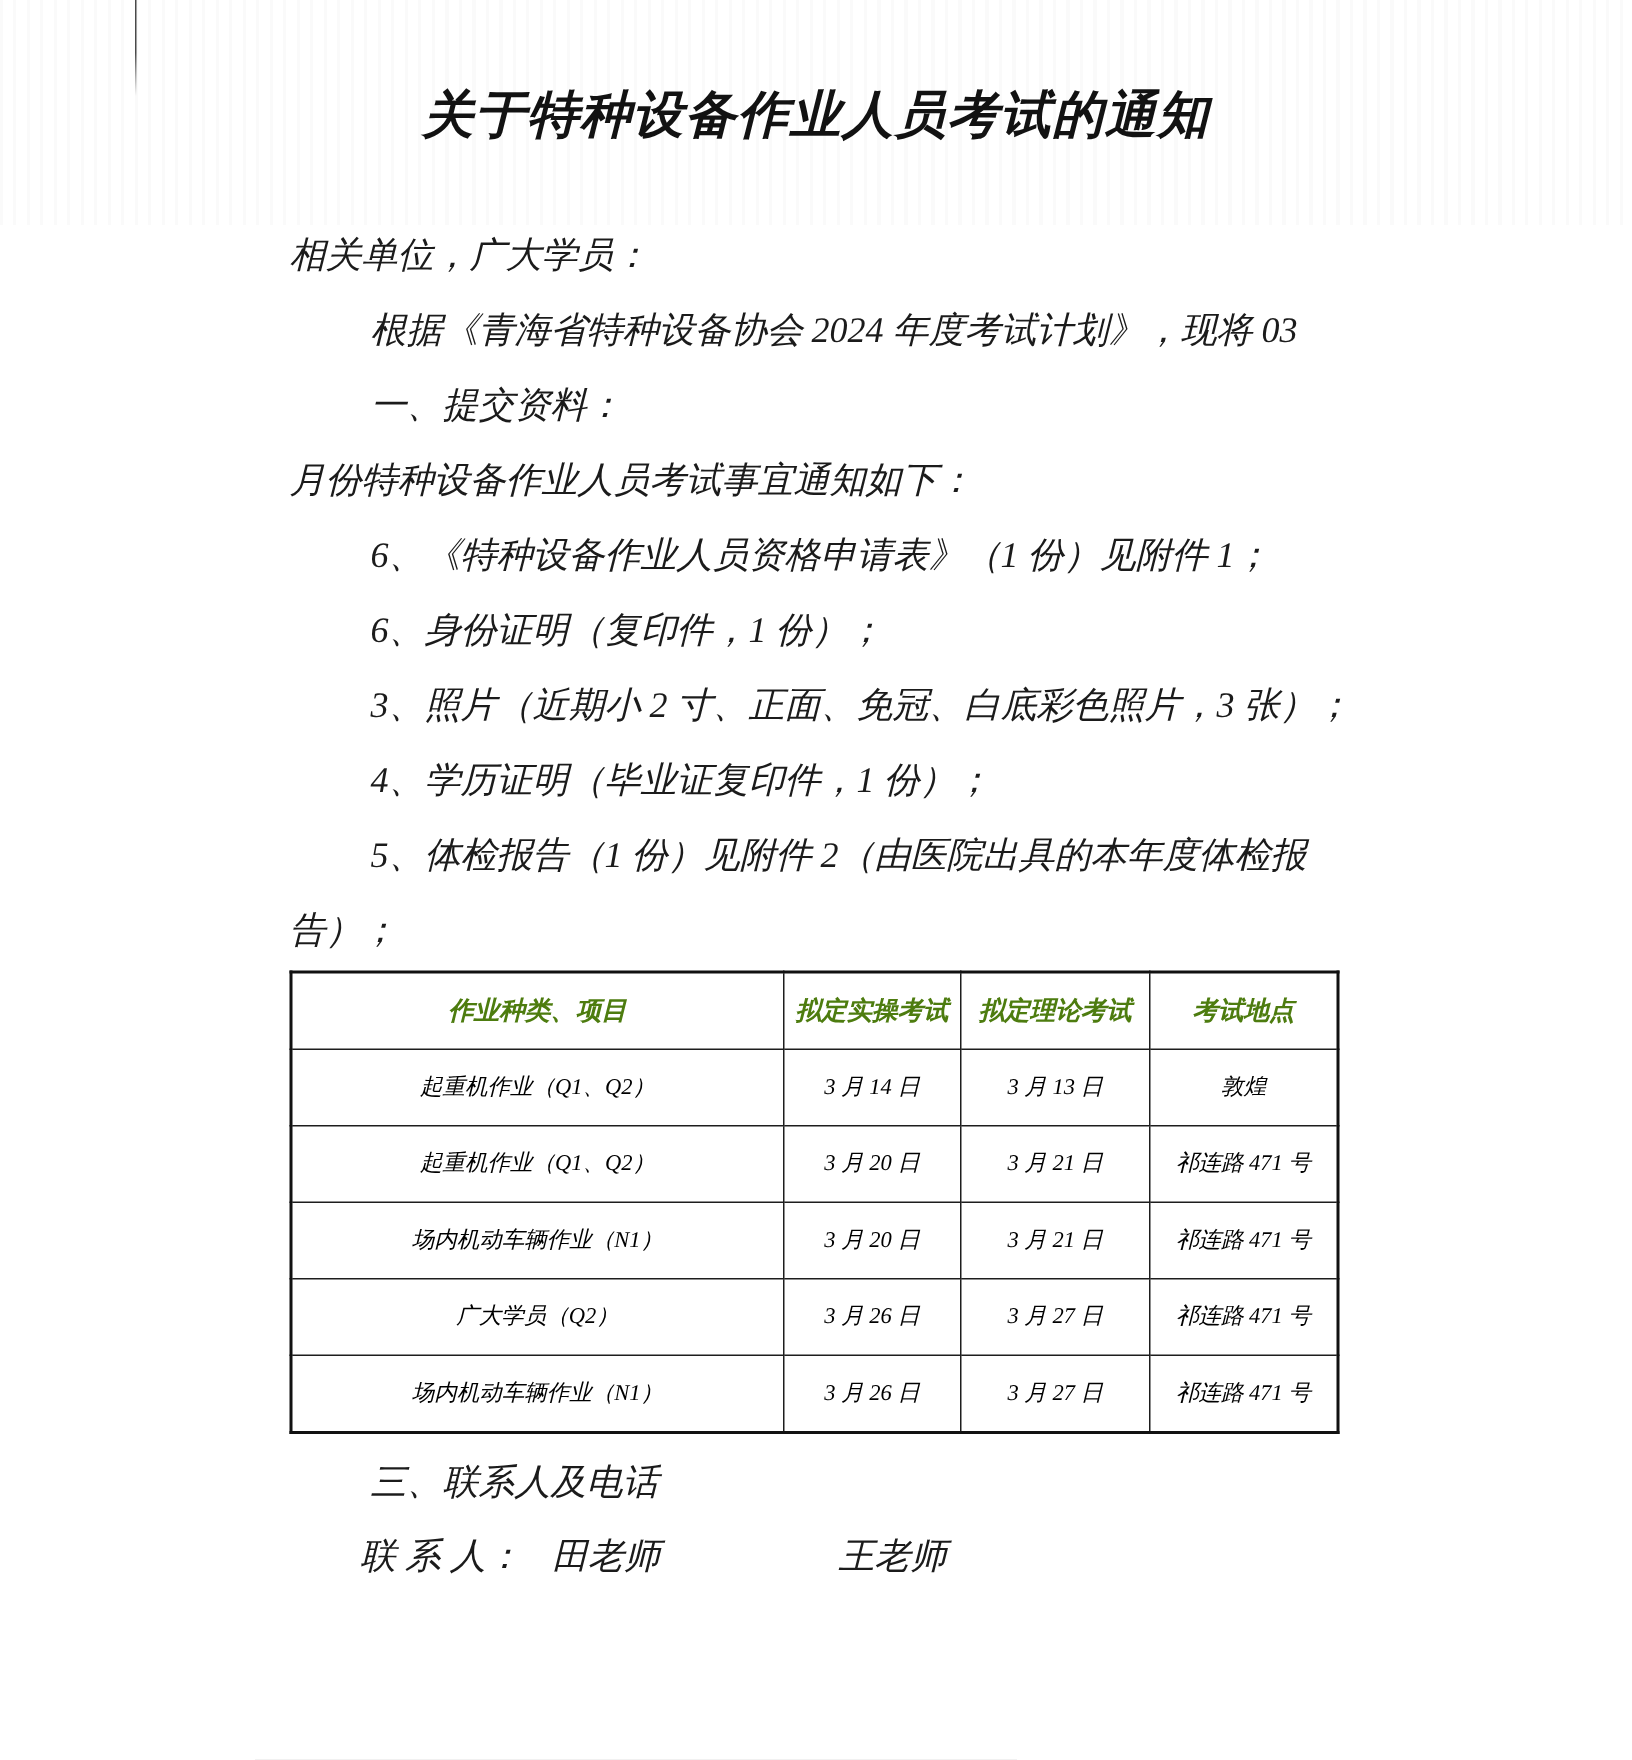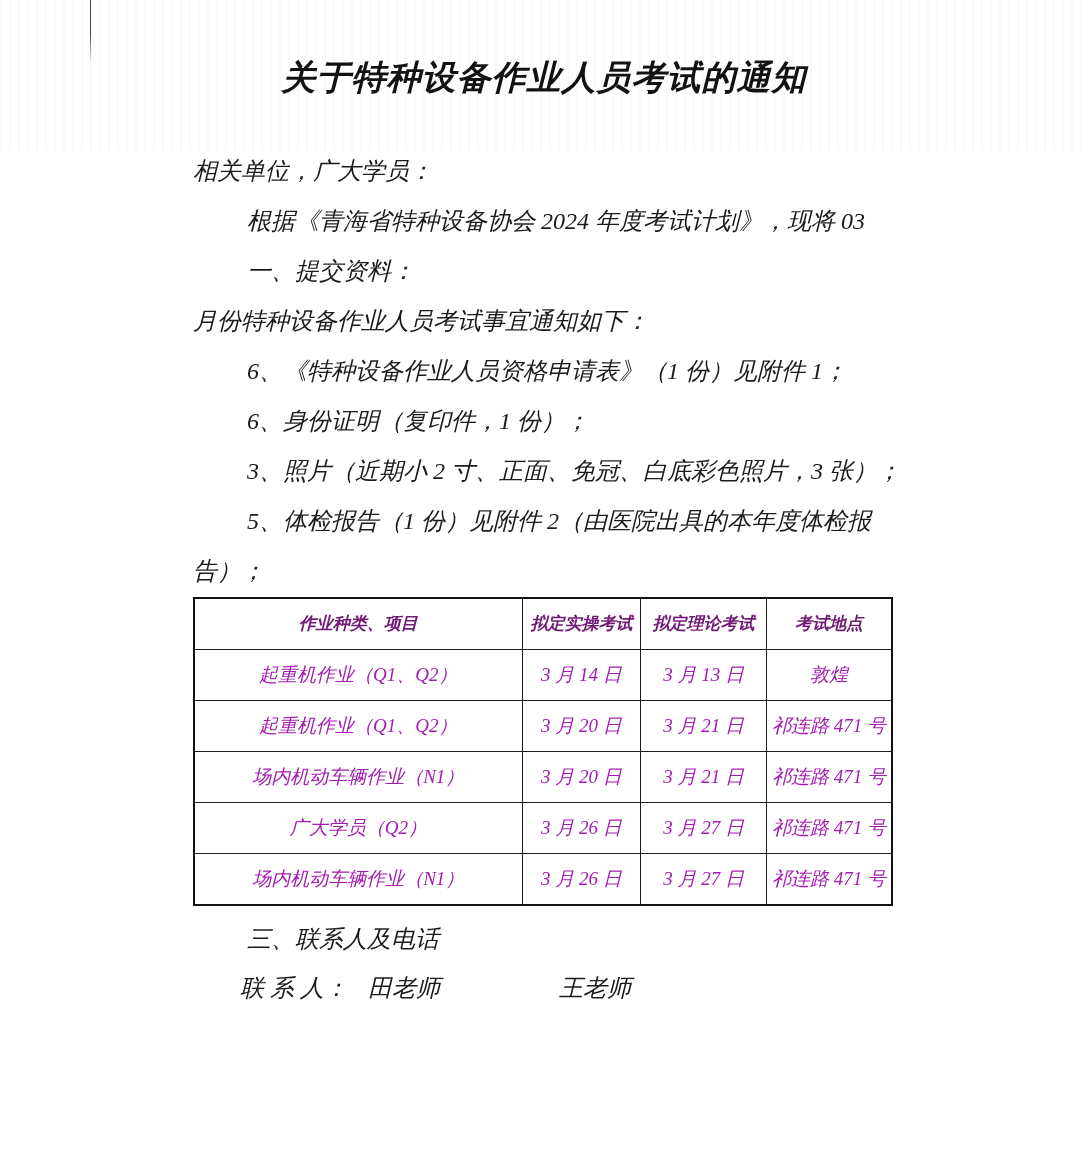"4、学历证明（毕业证复印件，1 份）；" p.line { html: none -> <p>4、学历证明（毕业证复印件，1 份）；</p> }
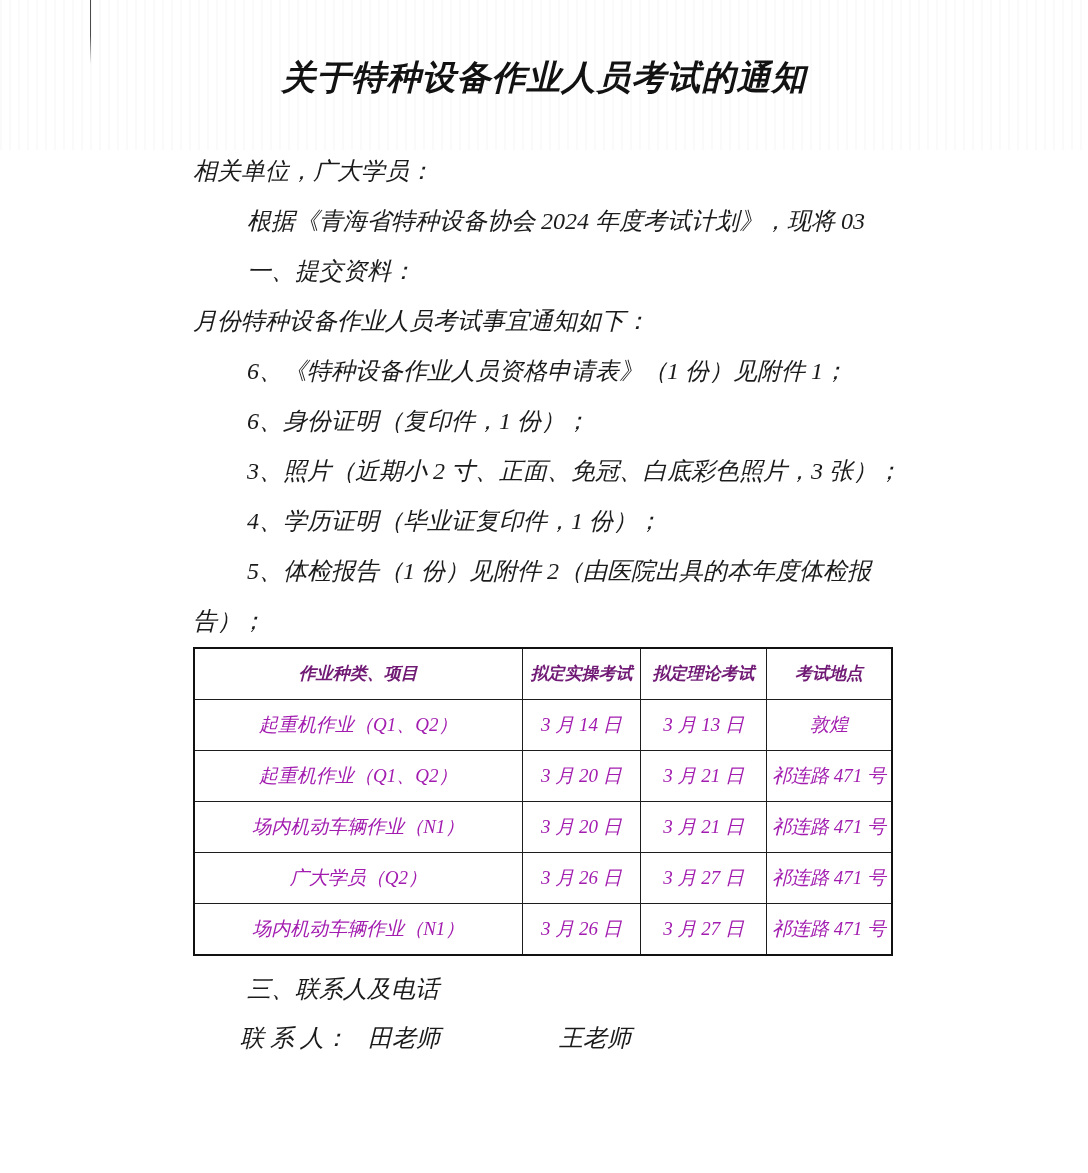"作业种类、项目" table.sched th { color: #701a75 -> #4d7c0f }
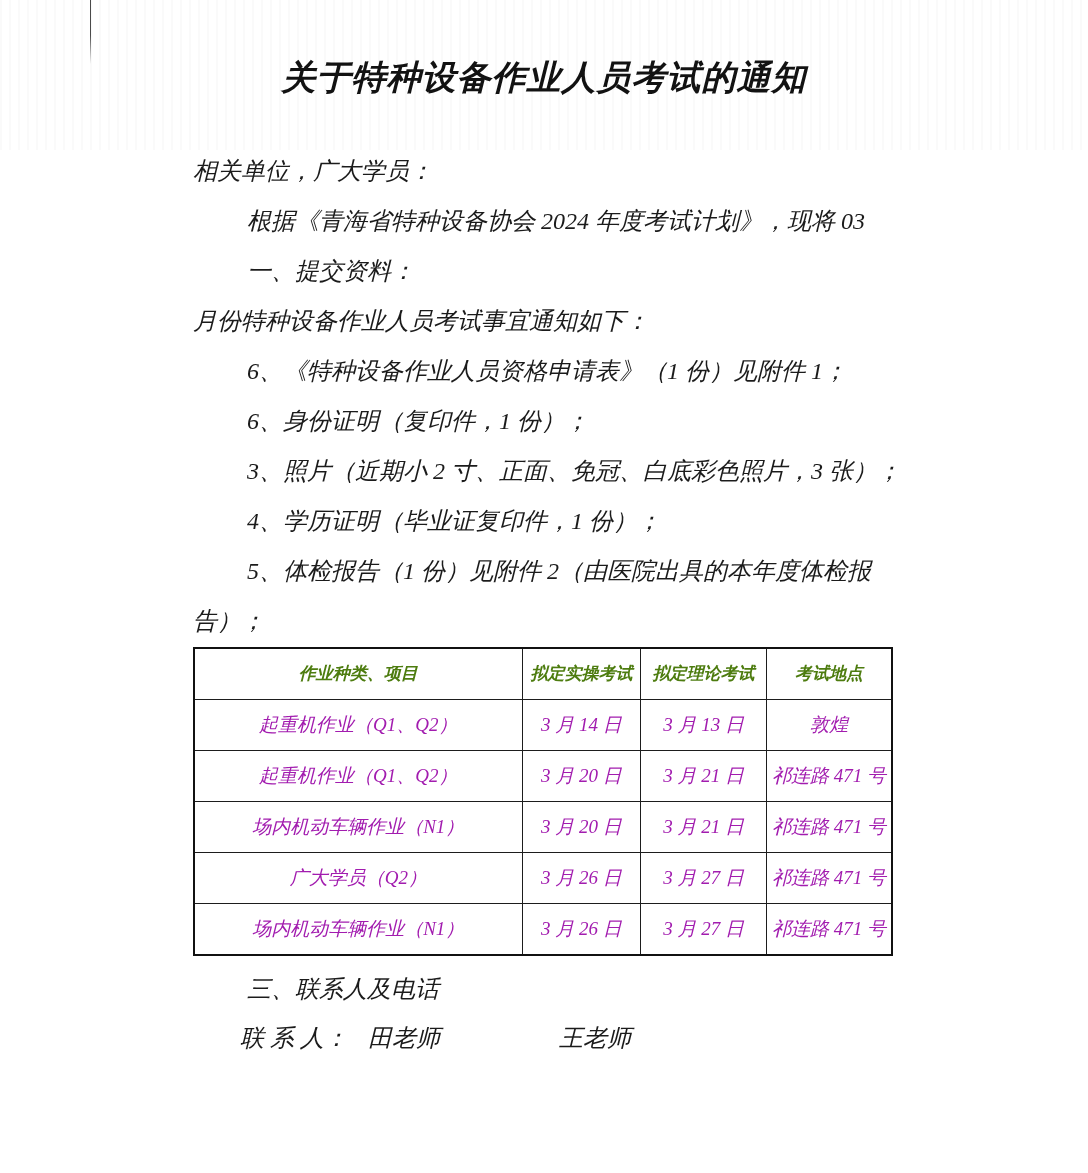"起重机作业（Q1、Q2）" table.sched td { color: #a21caf -> #000000; font-size: 19px -> 15px }
